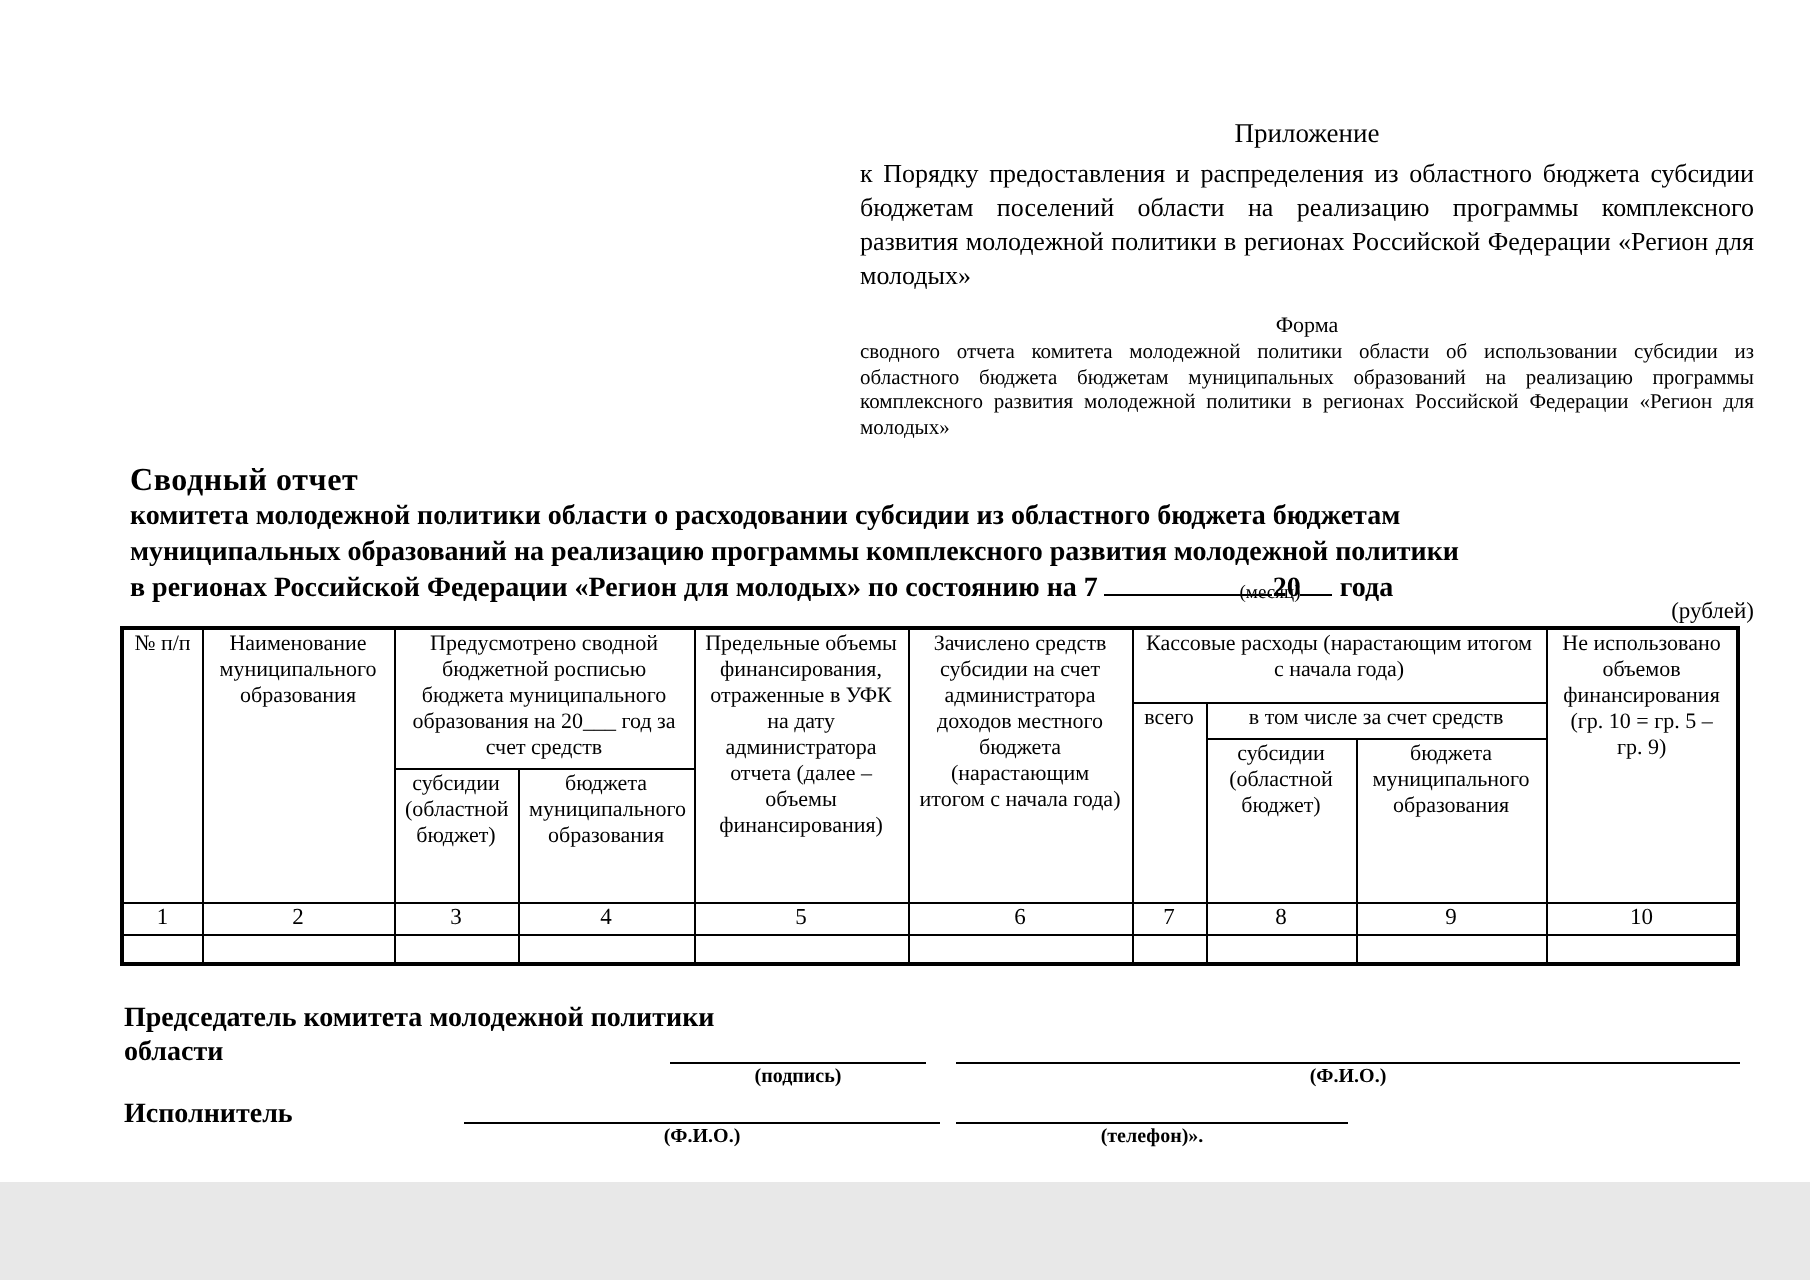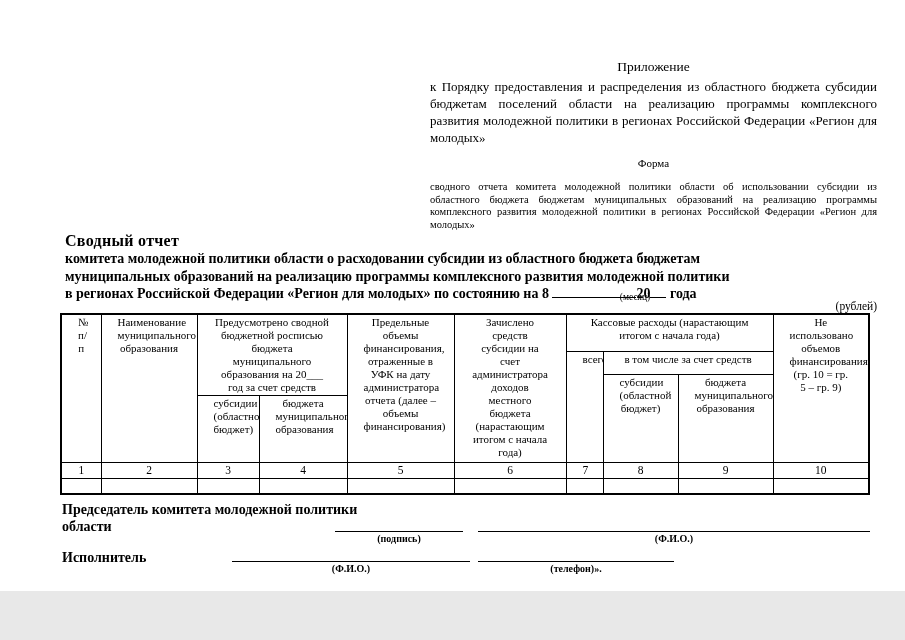"Форма" .form-note-title { margin-bottom: 11px -> 1px }
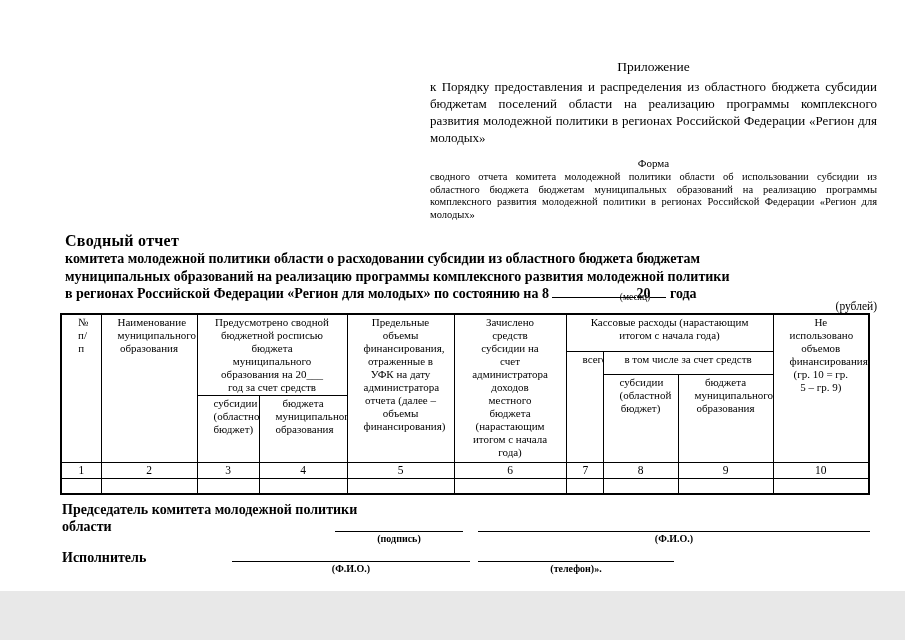"в регионах Российской Федерации «Регион" span { text: 8 -> 7 }
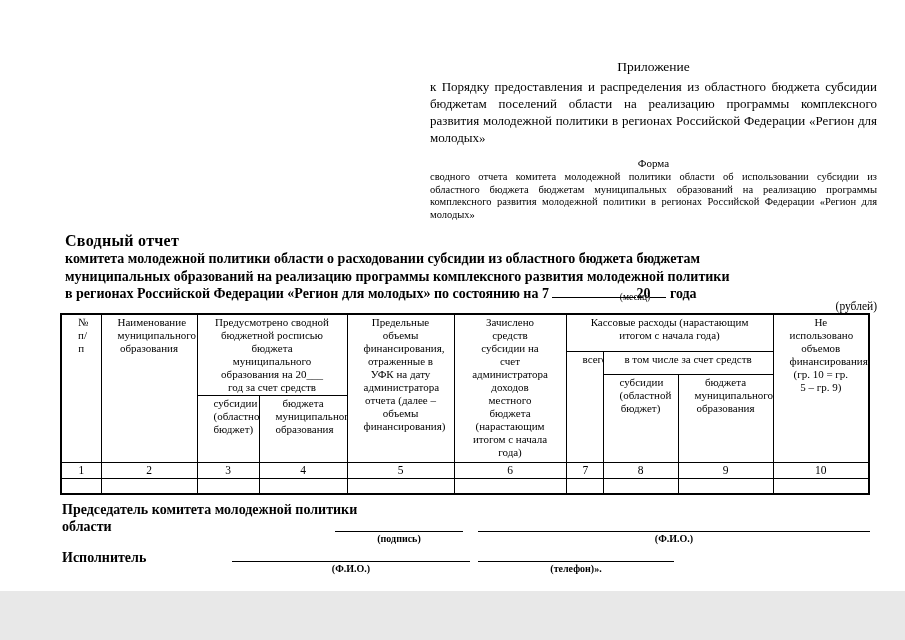"№ п/п" table.report th, table.report td { padding: 1px 16px -> 1px 5px }
